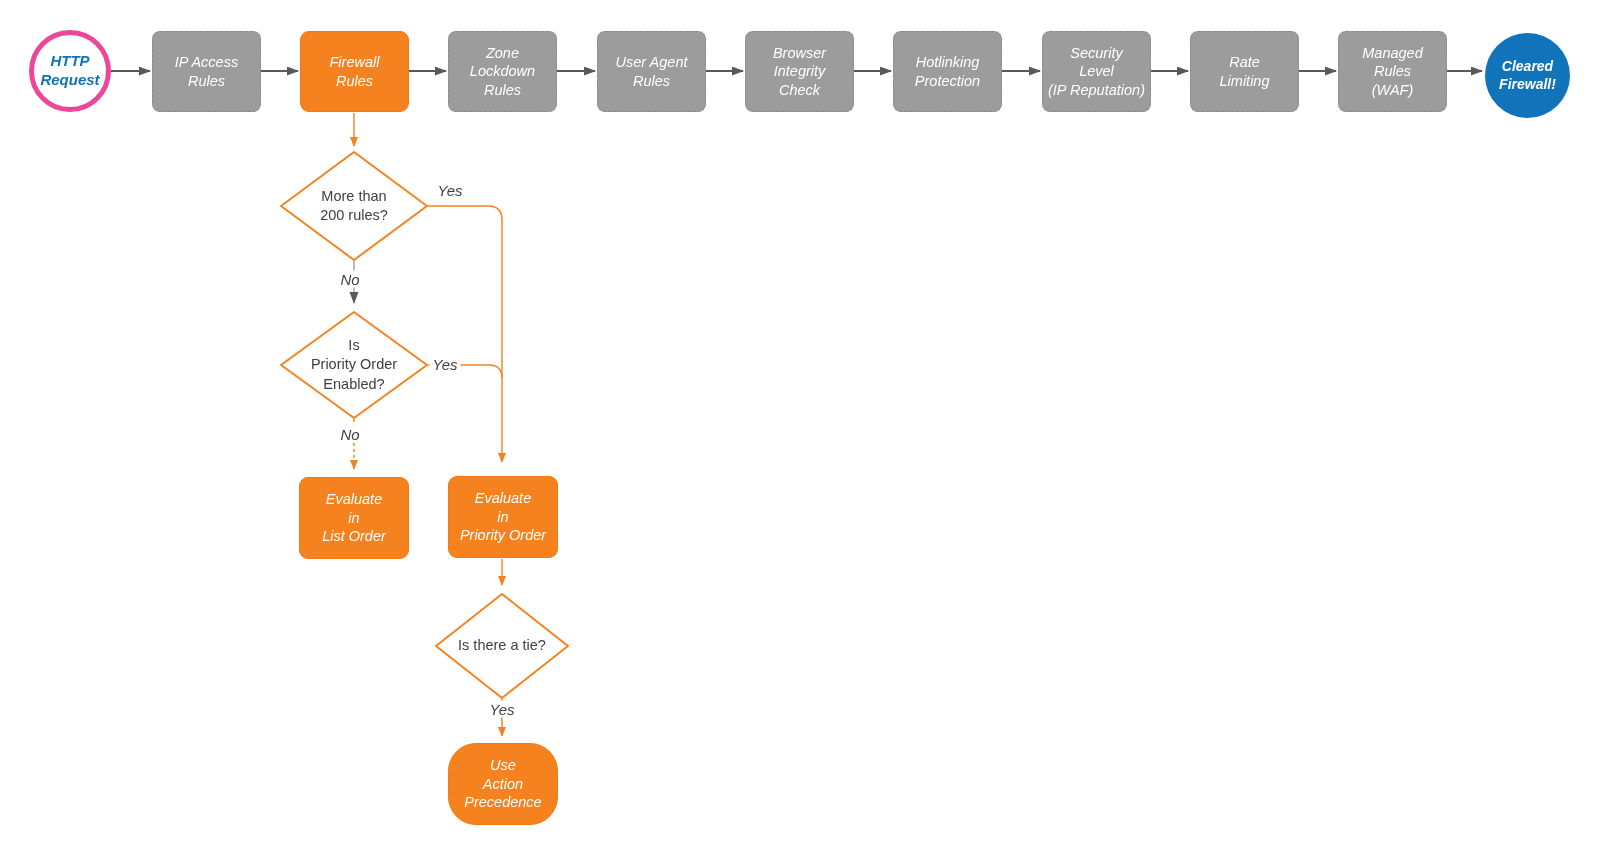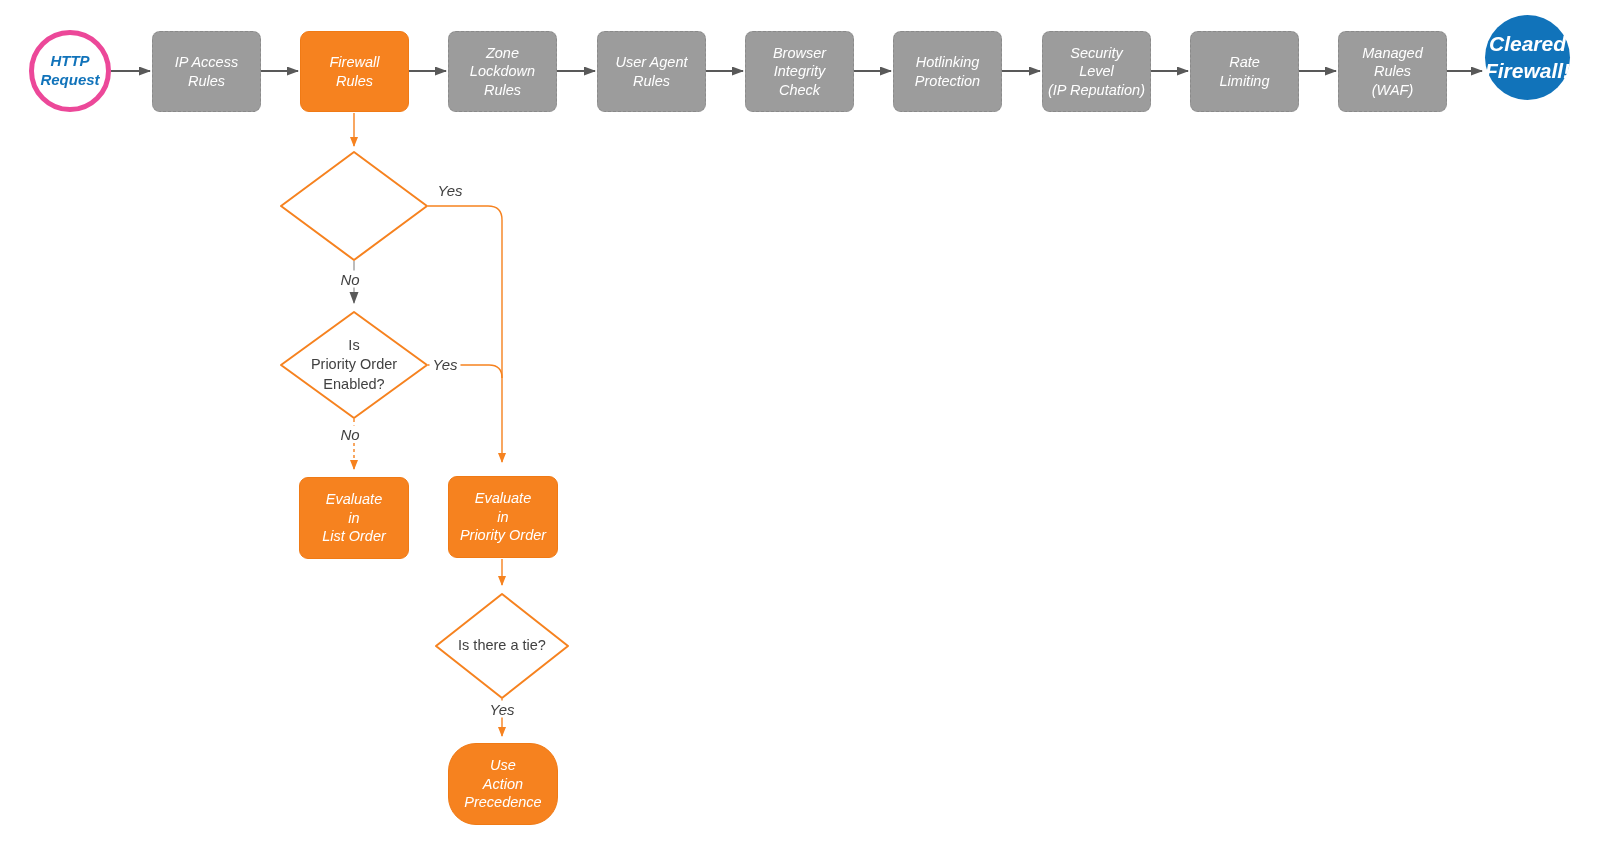"Cleared" .circle-end { font-size: 21px -> 14px; top: 15px -> 33px }
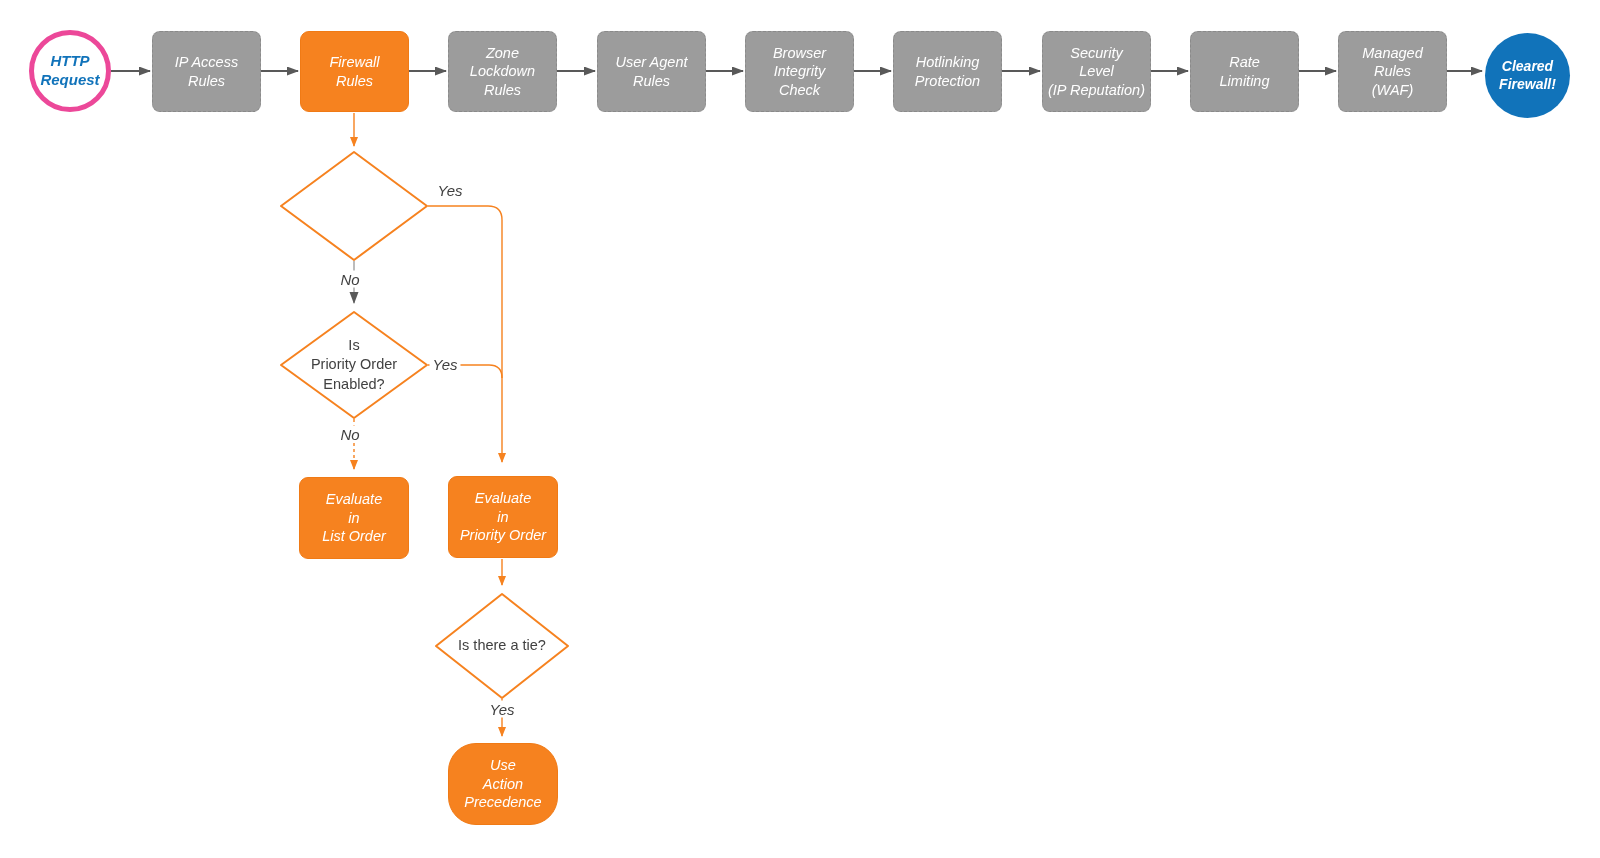"More than" div.dtext { html: none -> <div>More than 200 rules?</div> }
